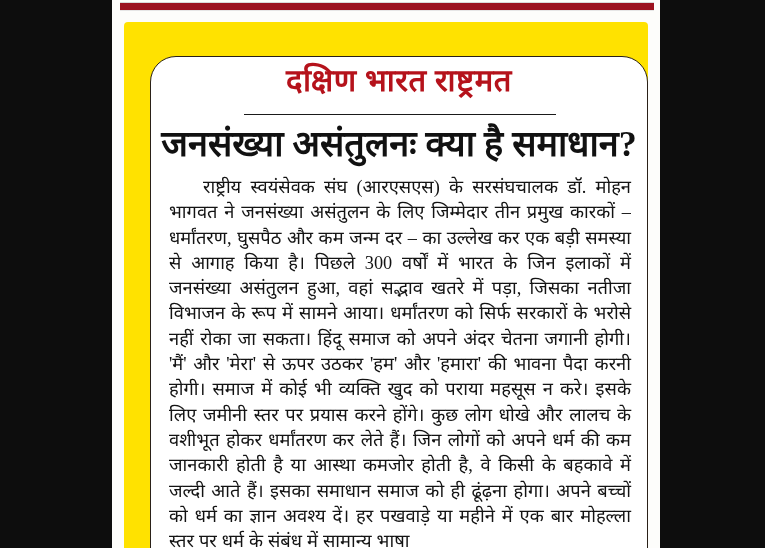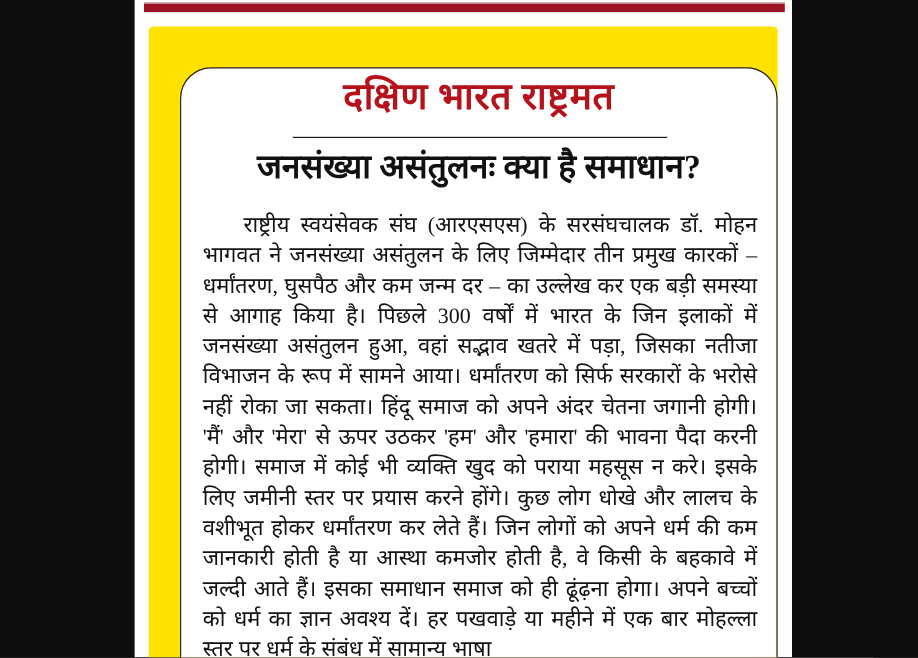"जनसंख्या असंतुलनः क्या है समाधान?" #headline { font-size: 28px -> 36px }
